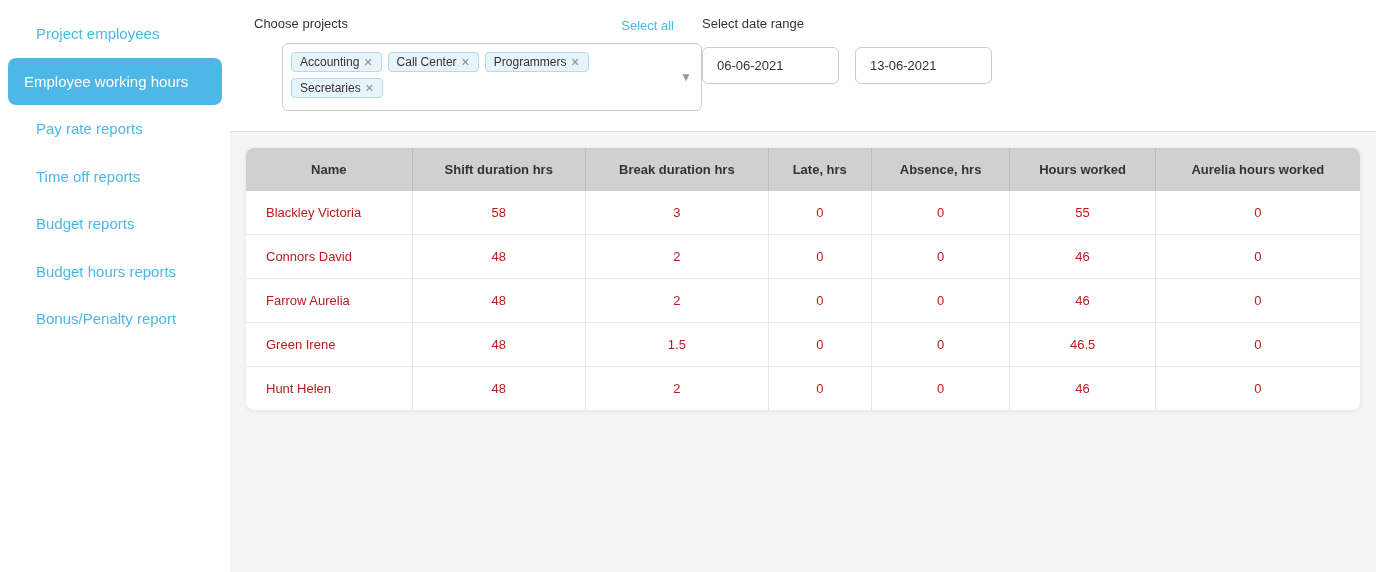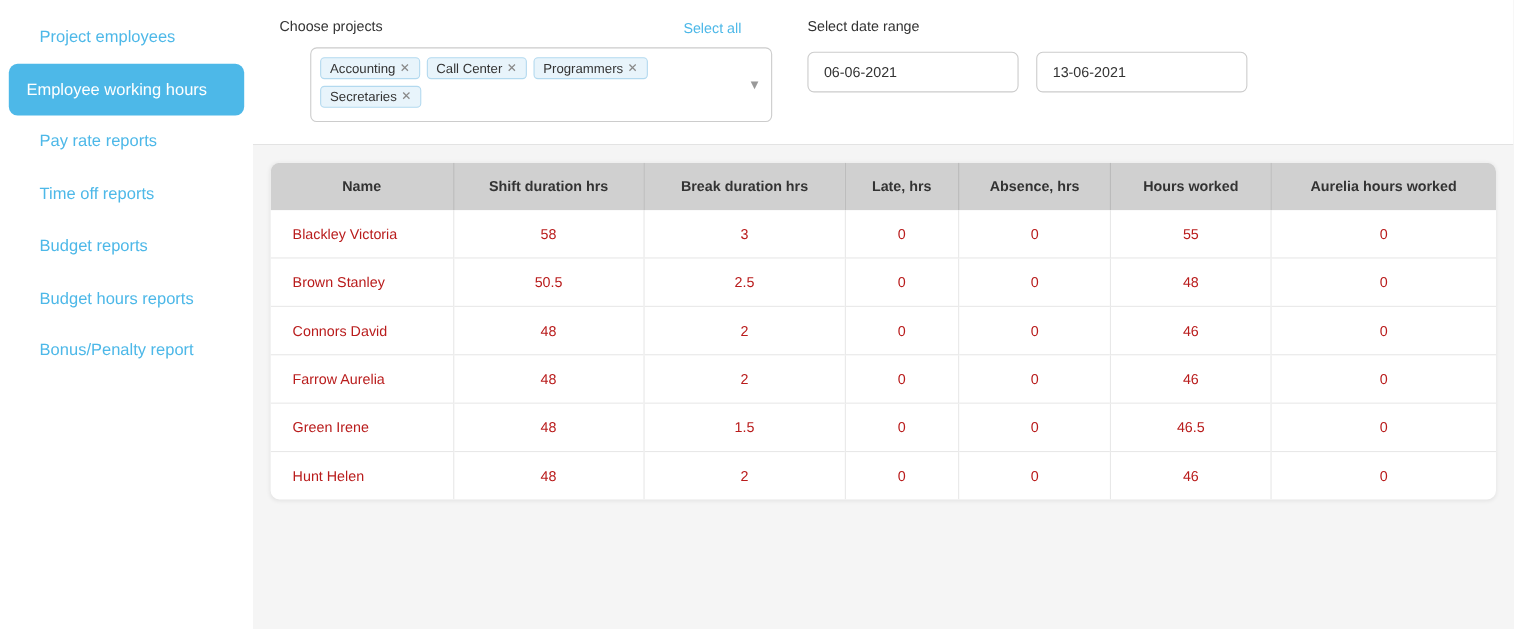"Choose projects" .filter-bar { gap: 32px -> none }
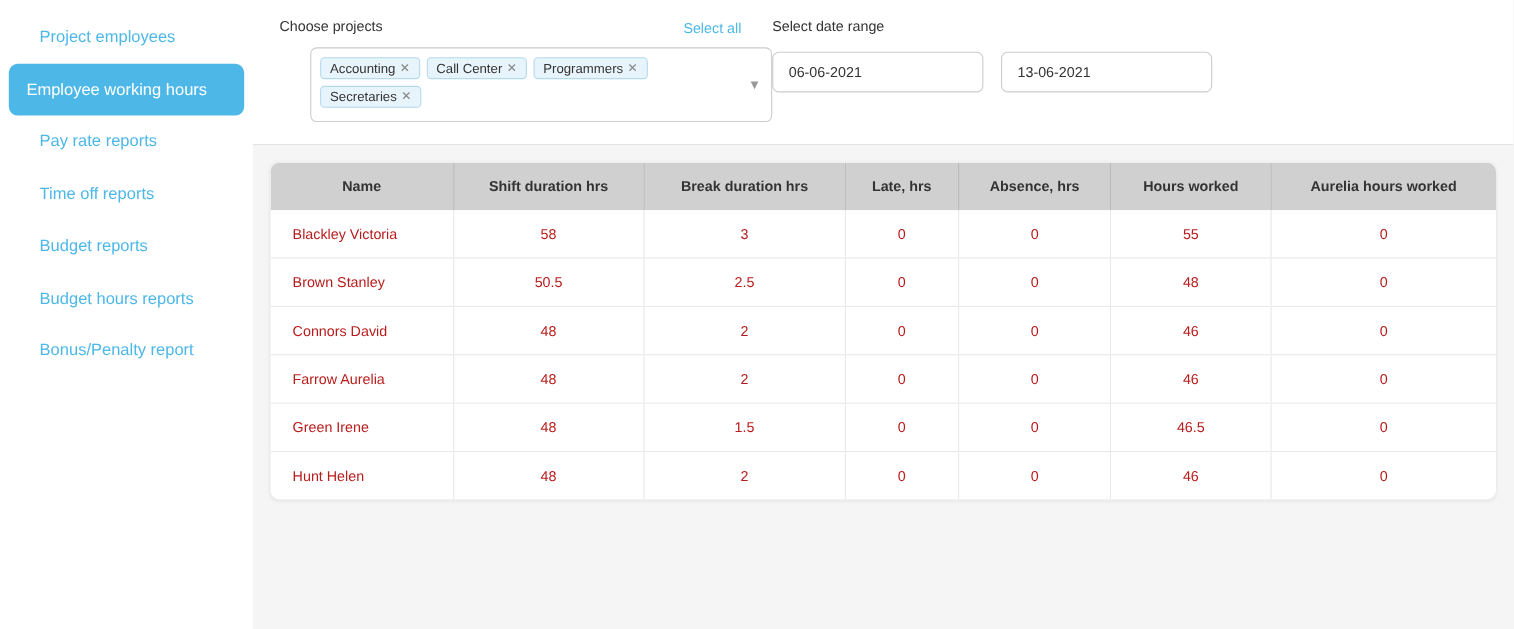"06-06-2021" .date-input { width: 192px -> 137px }
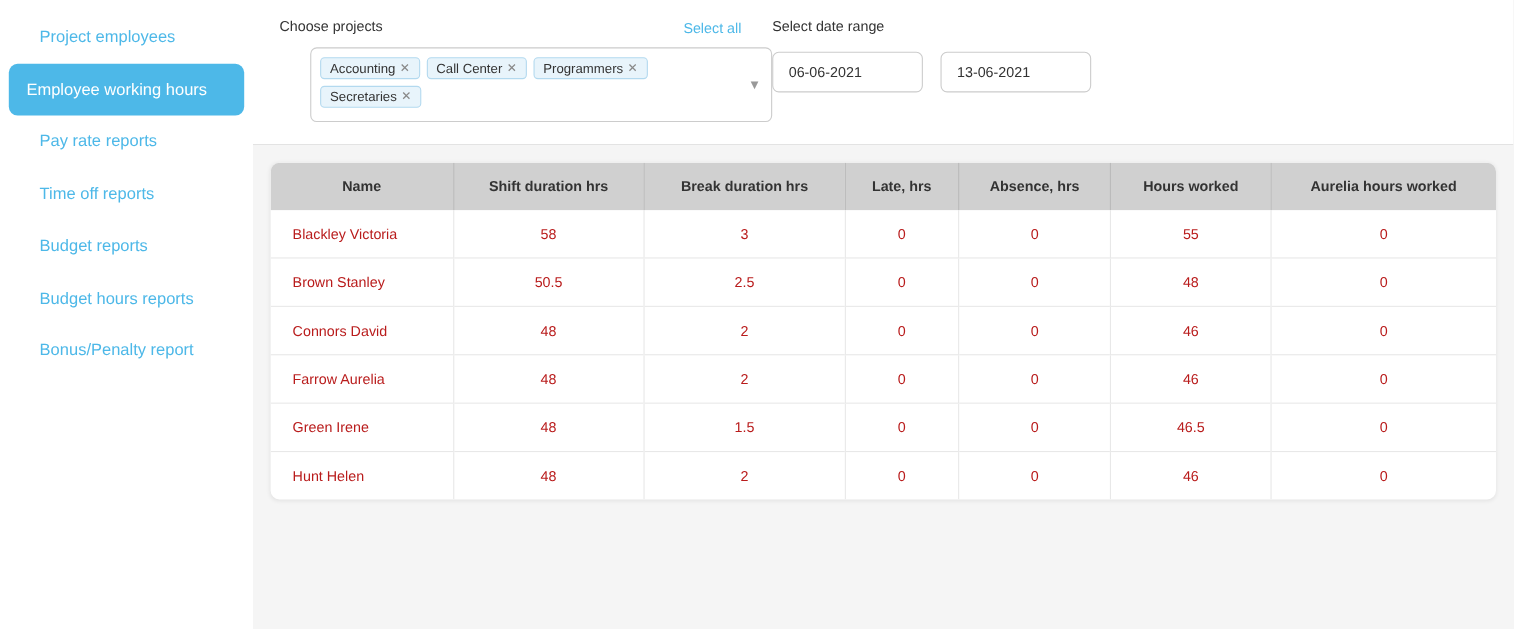"Brown Stanley" tr { html: <tr> <td>Brown Stanley</td> <td>50.5</td> <td>2.5</td> <td>0</td> <td>0</td> <td>48</td> <td>0</td> </tr> -> none }
